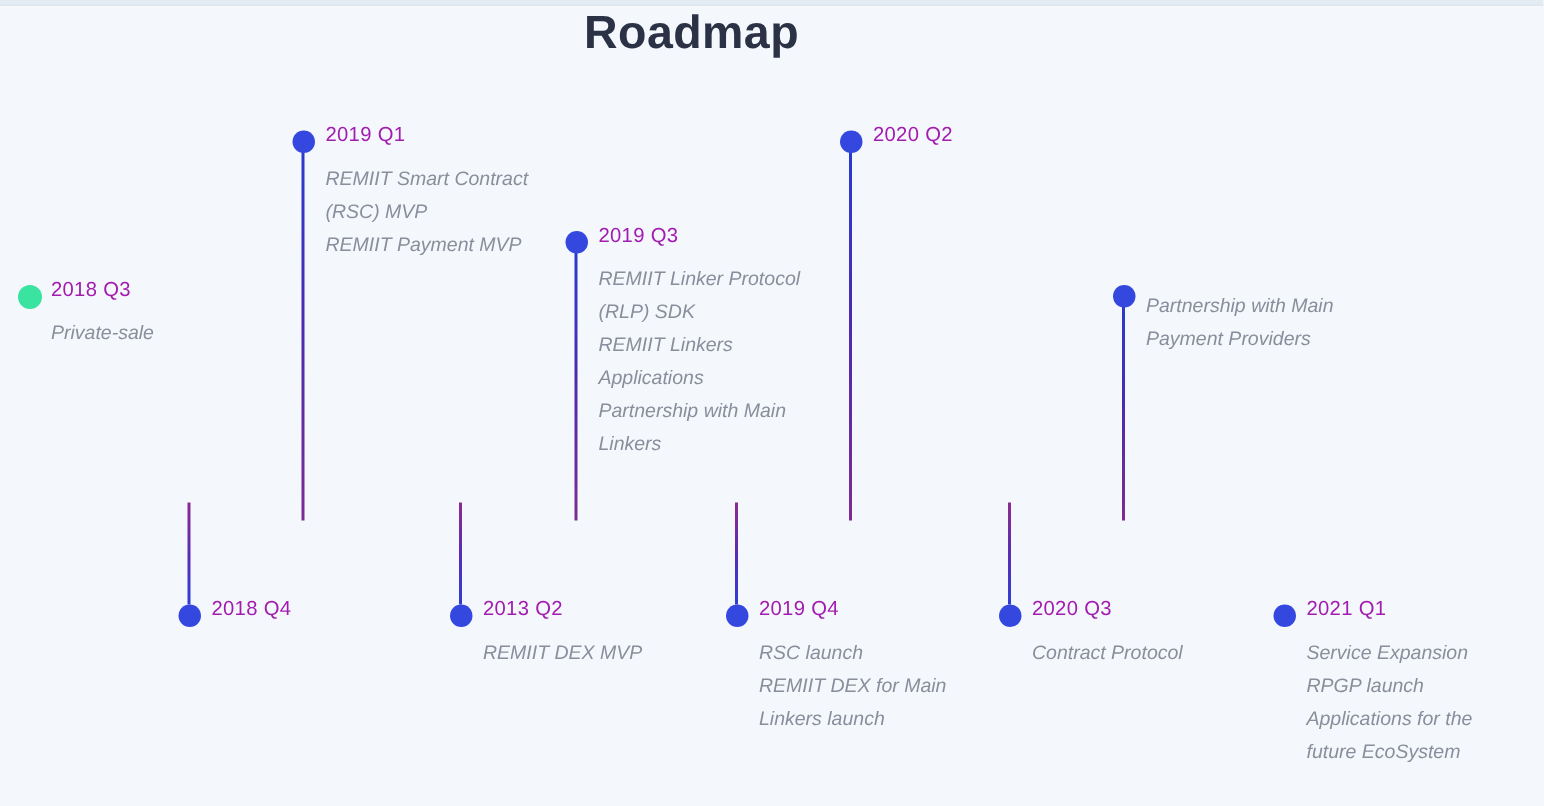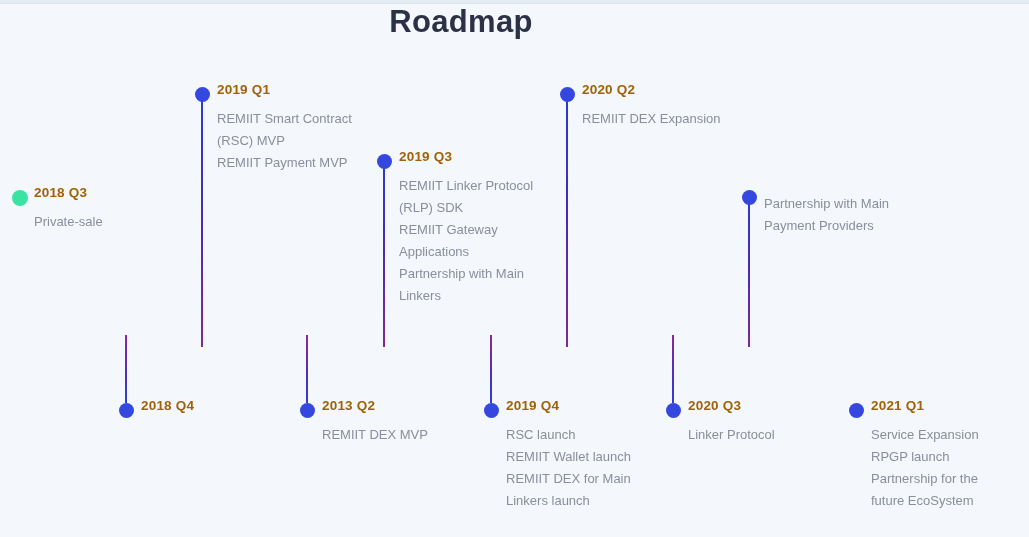"2019 Q1" .m-label { color: #a16207 -> #a21caf; font-weight: 700 -> 400 }
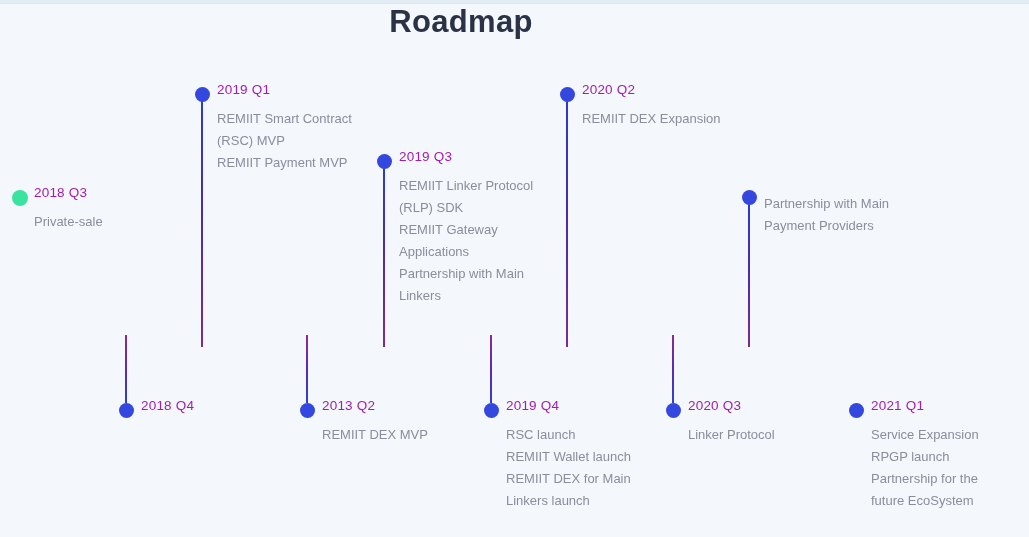"REMIIT Smart Contract" .m-items { font-style: none -> italic }
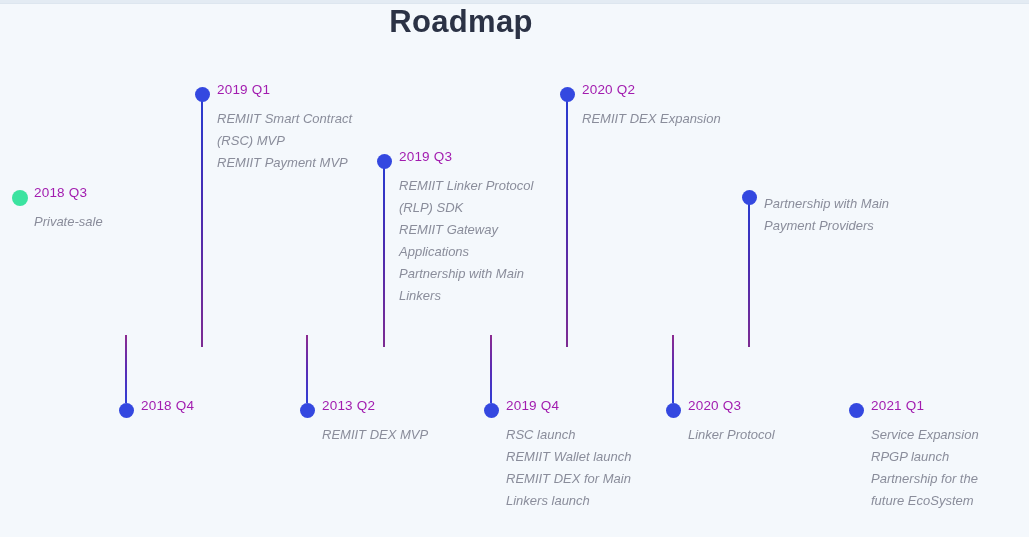"REMIIT DEX Expansion" div.m-items { html: <div> <div>REMIIT DEX Expansion</div> </div> -> none }
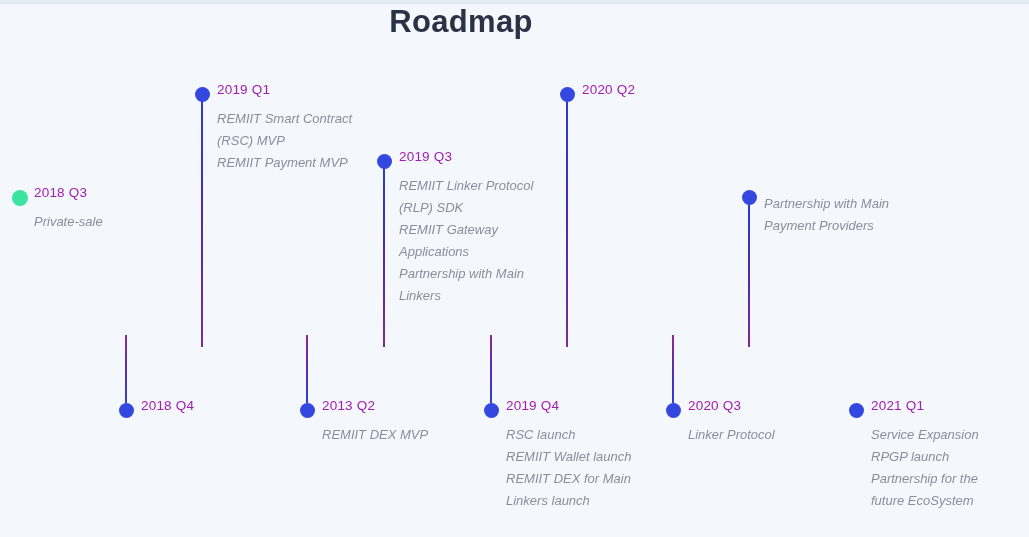"REMIIT Gateway" div.m-item { text: Gateway -> Linkers }
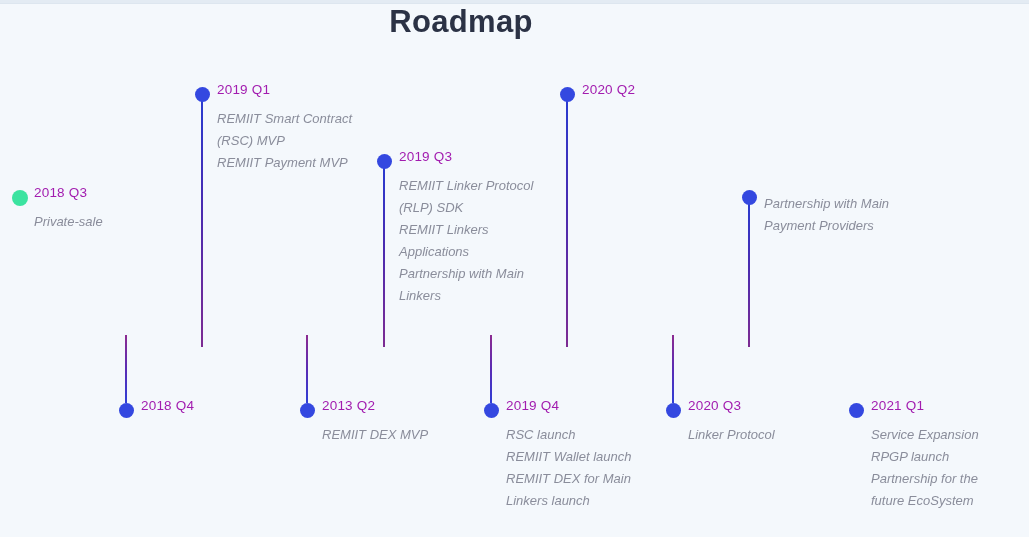"Linker Protocol" div.m-item { text: Linker -> Contract }
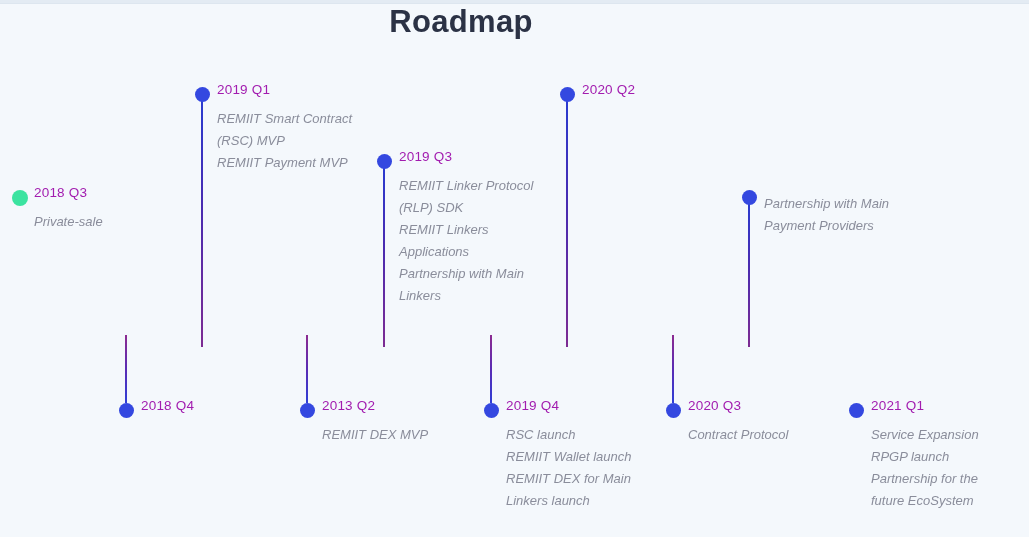"REMIIT Wallet launch" div.m-item { html: <div>REMIIT Wallet launch</div> -> none }
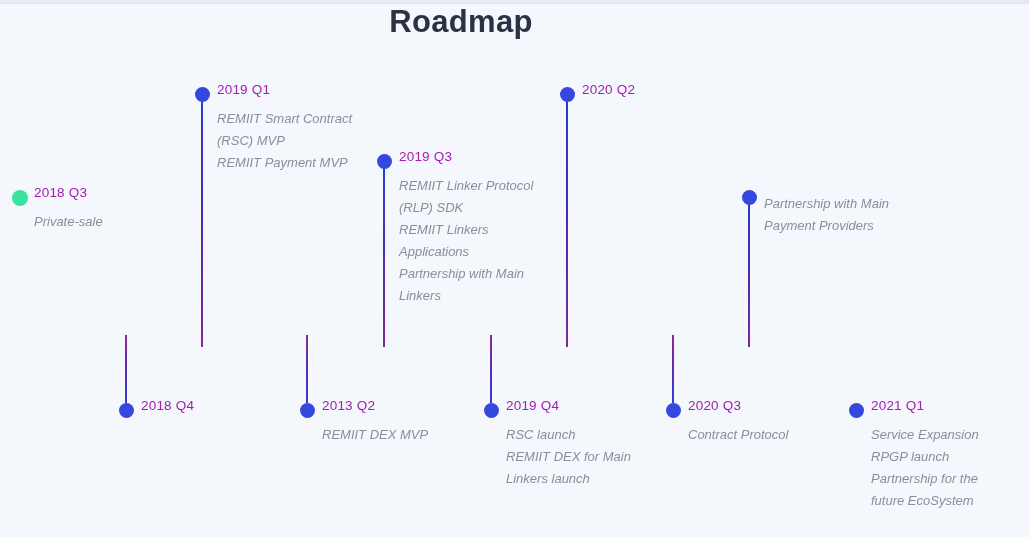"Partnership for the" div.m-item { text: Partnership -> Applications }
